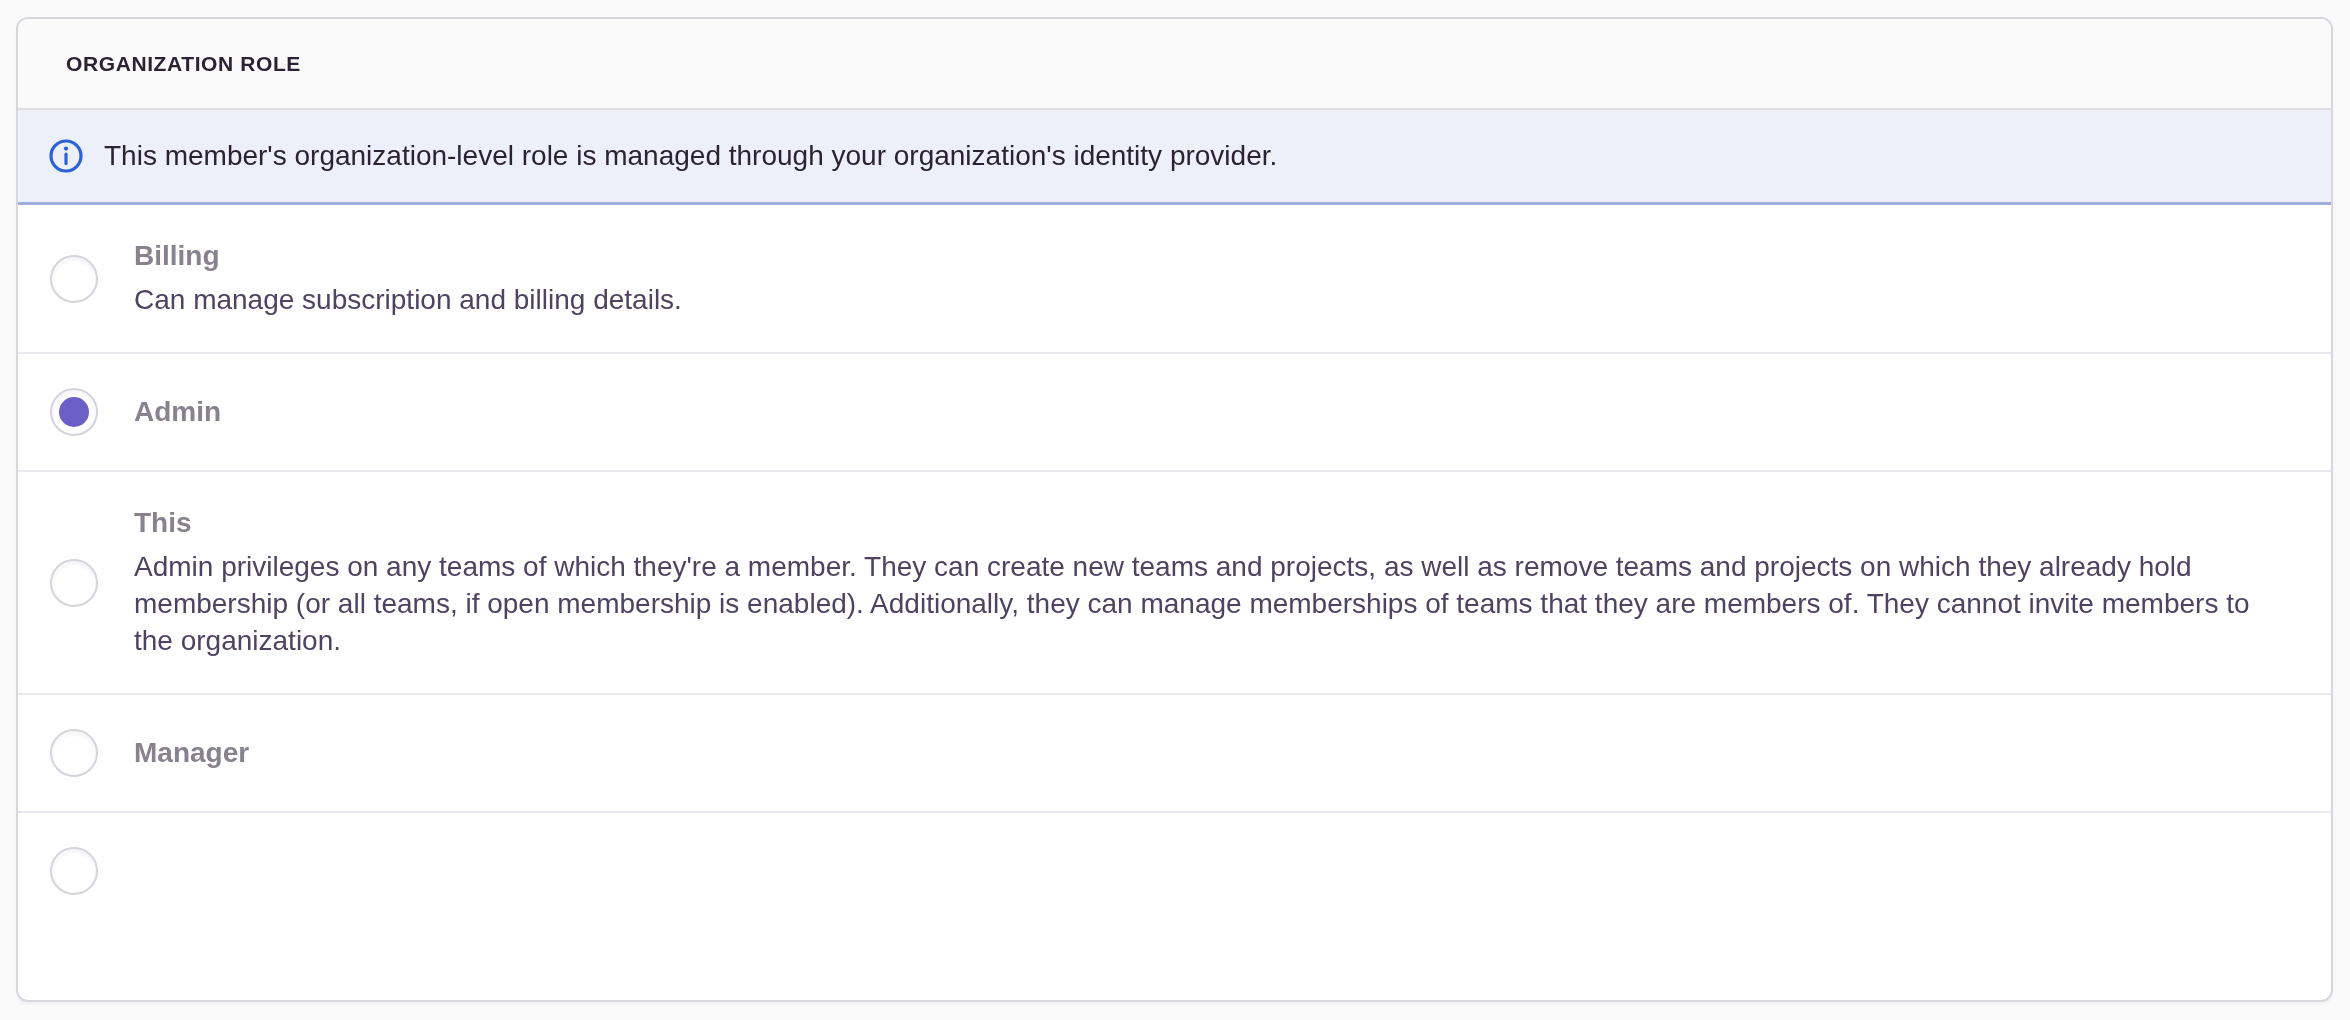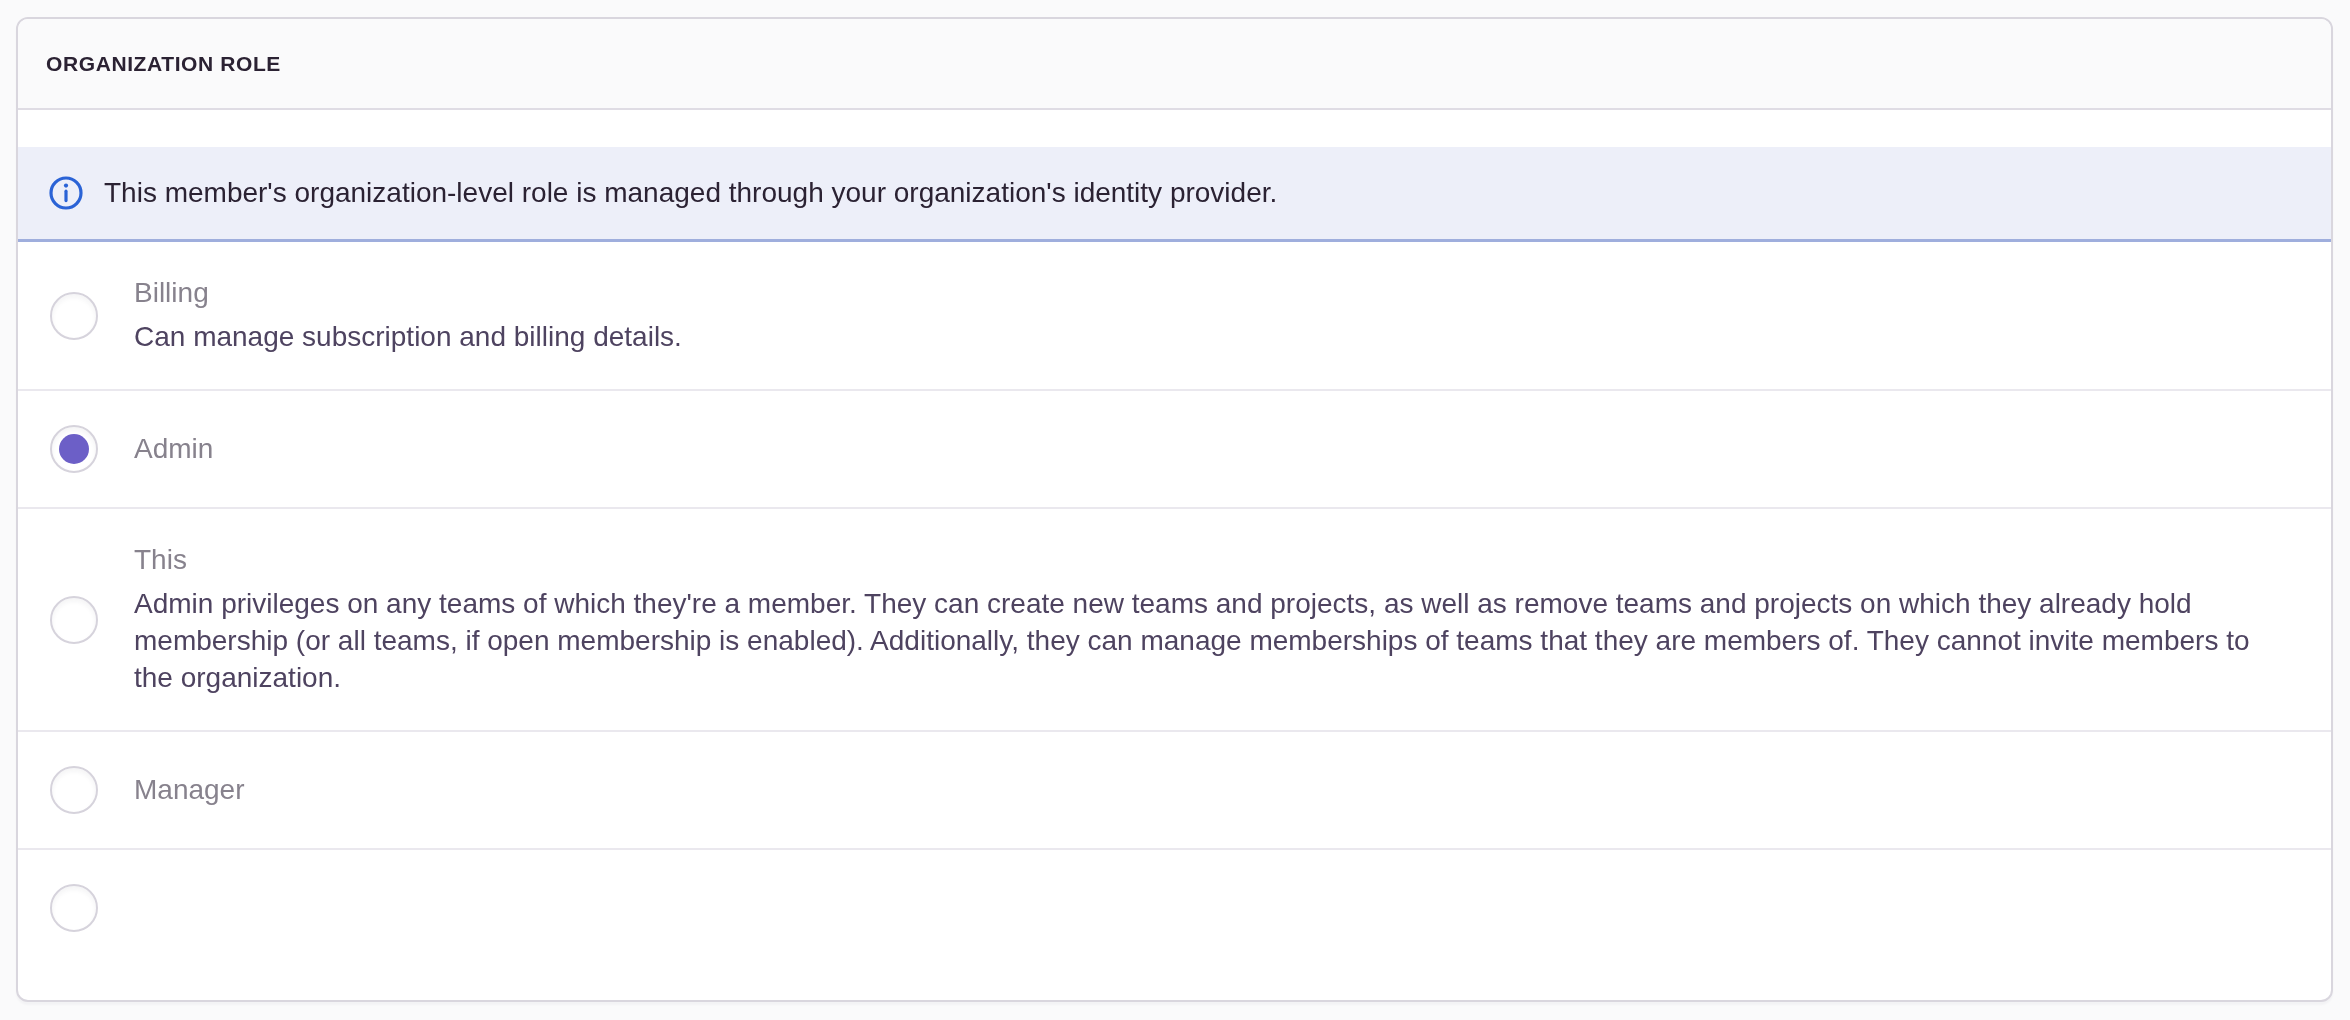"ORGANIZATION ROLE" .panel-header { padding: 0 28px -> 0 48px }
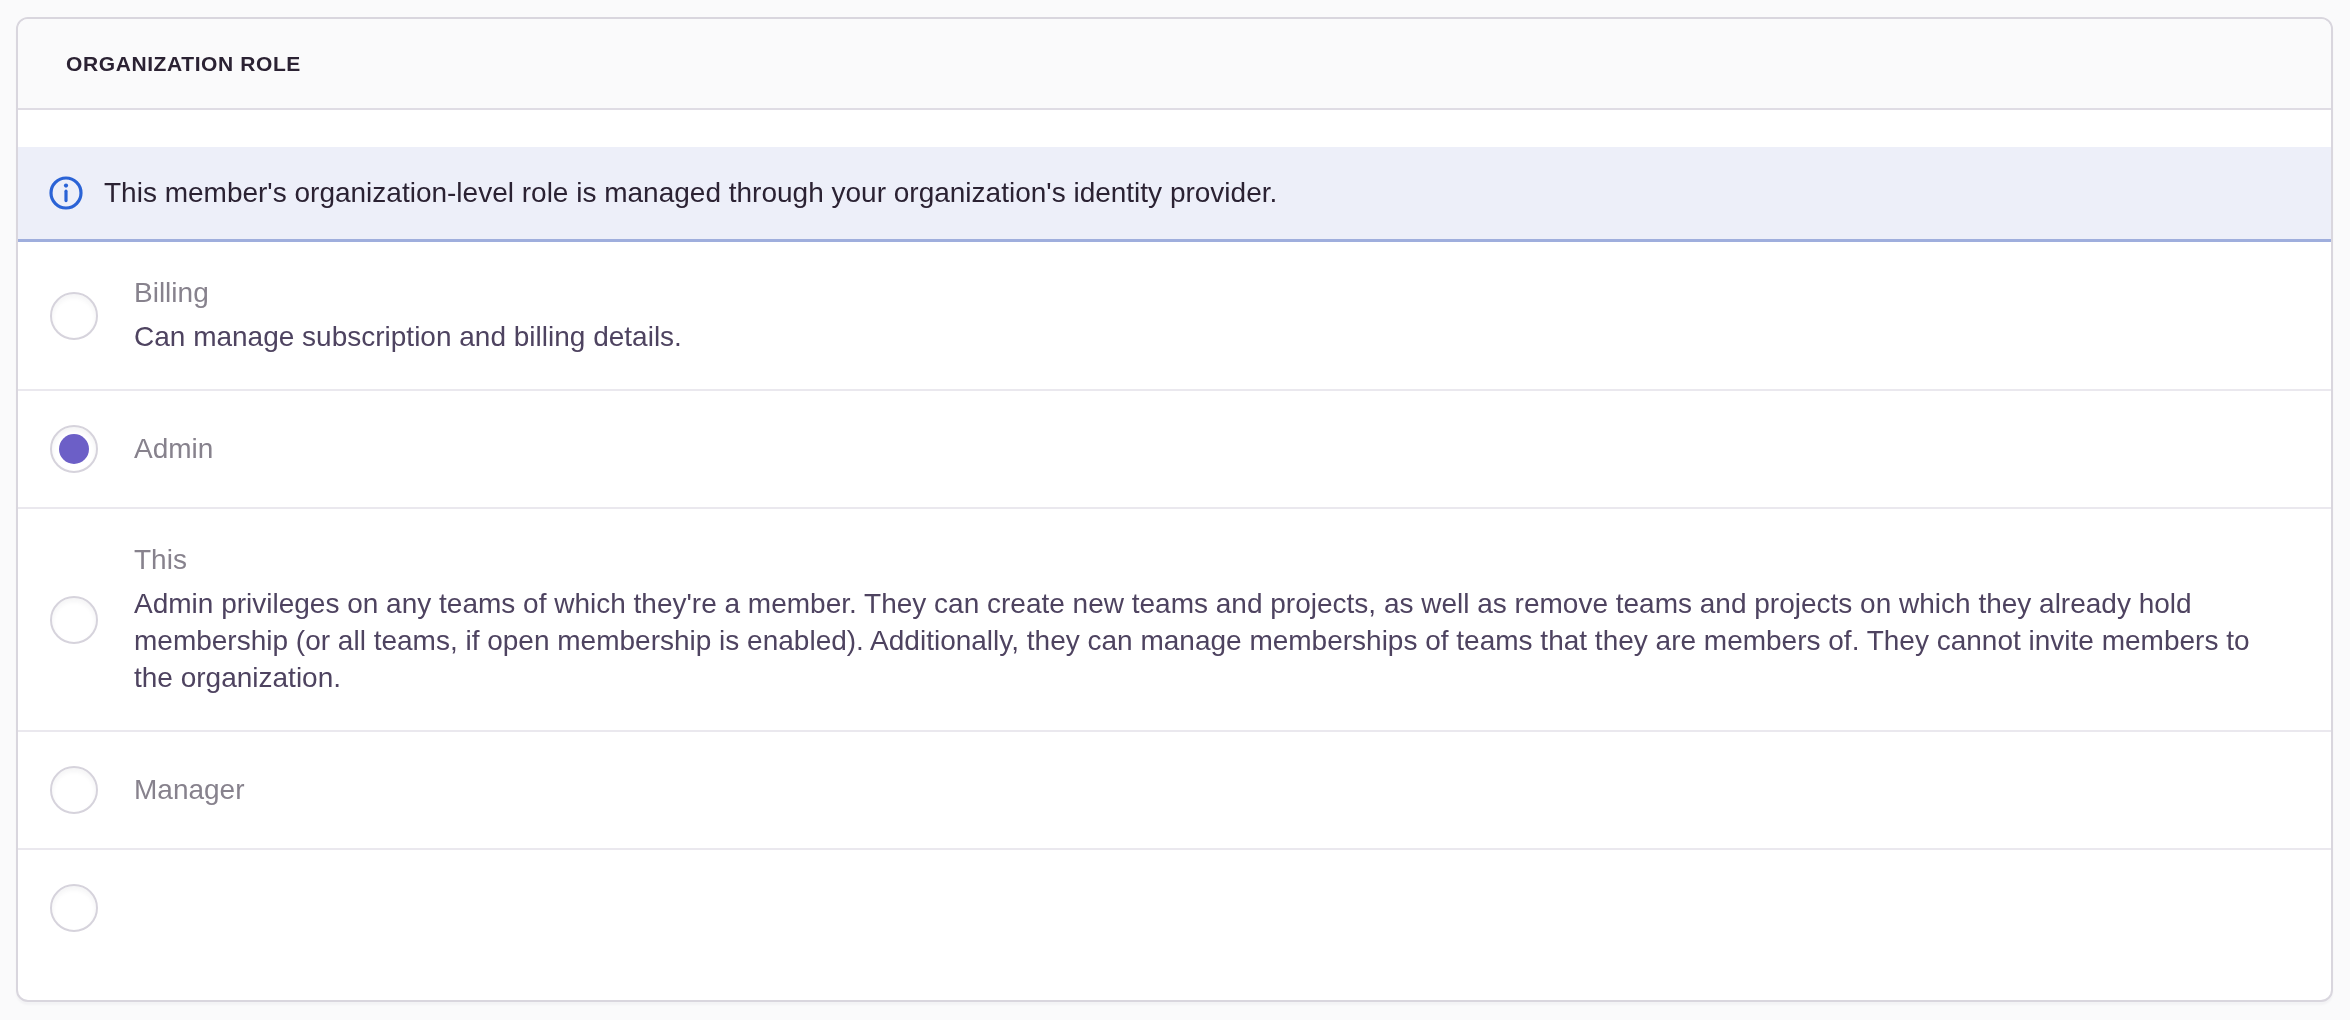"This member's organization-level role is" .alert { margin-top: 37px -> none }
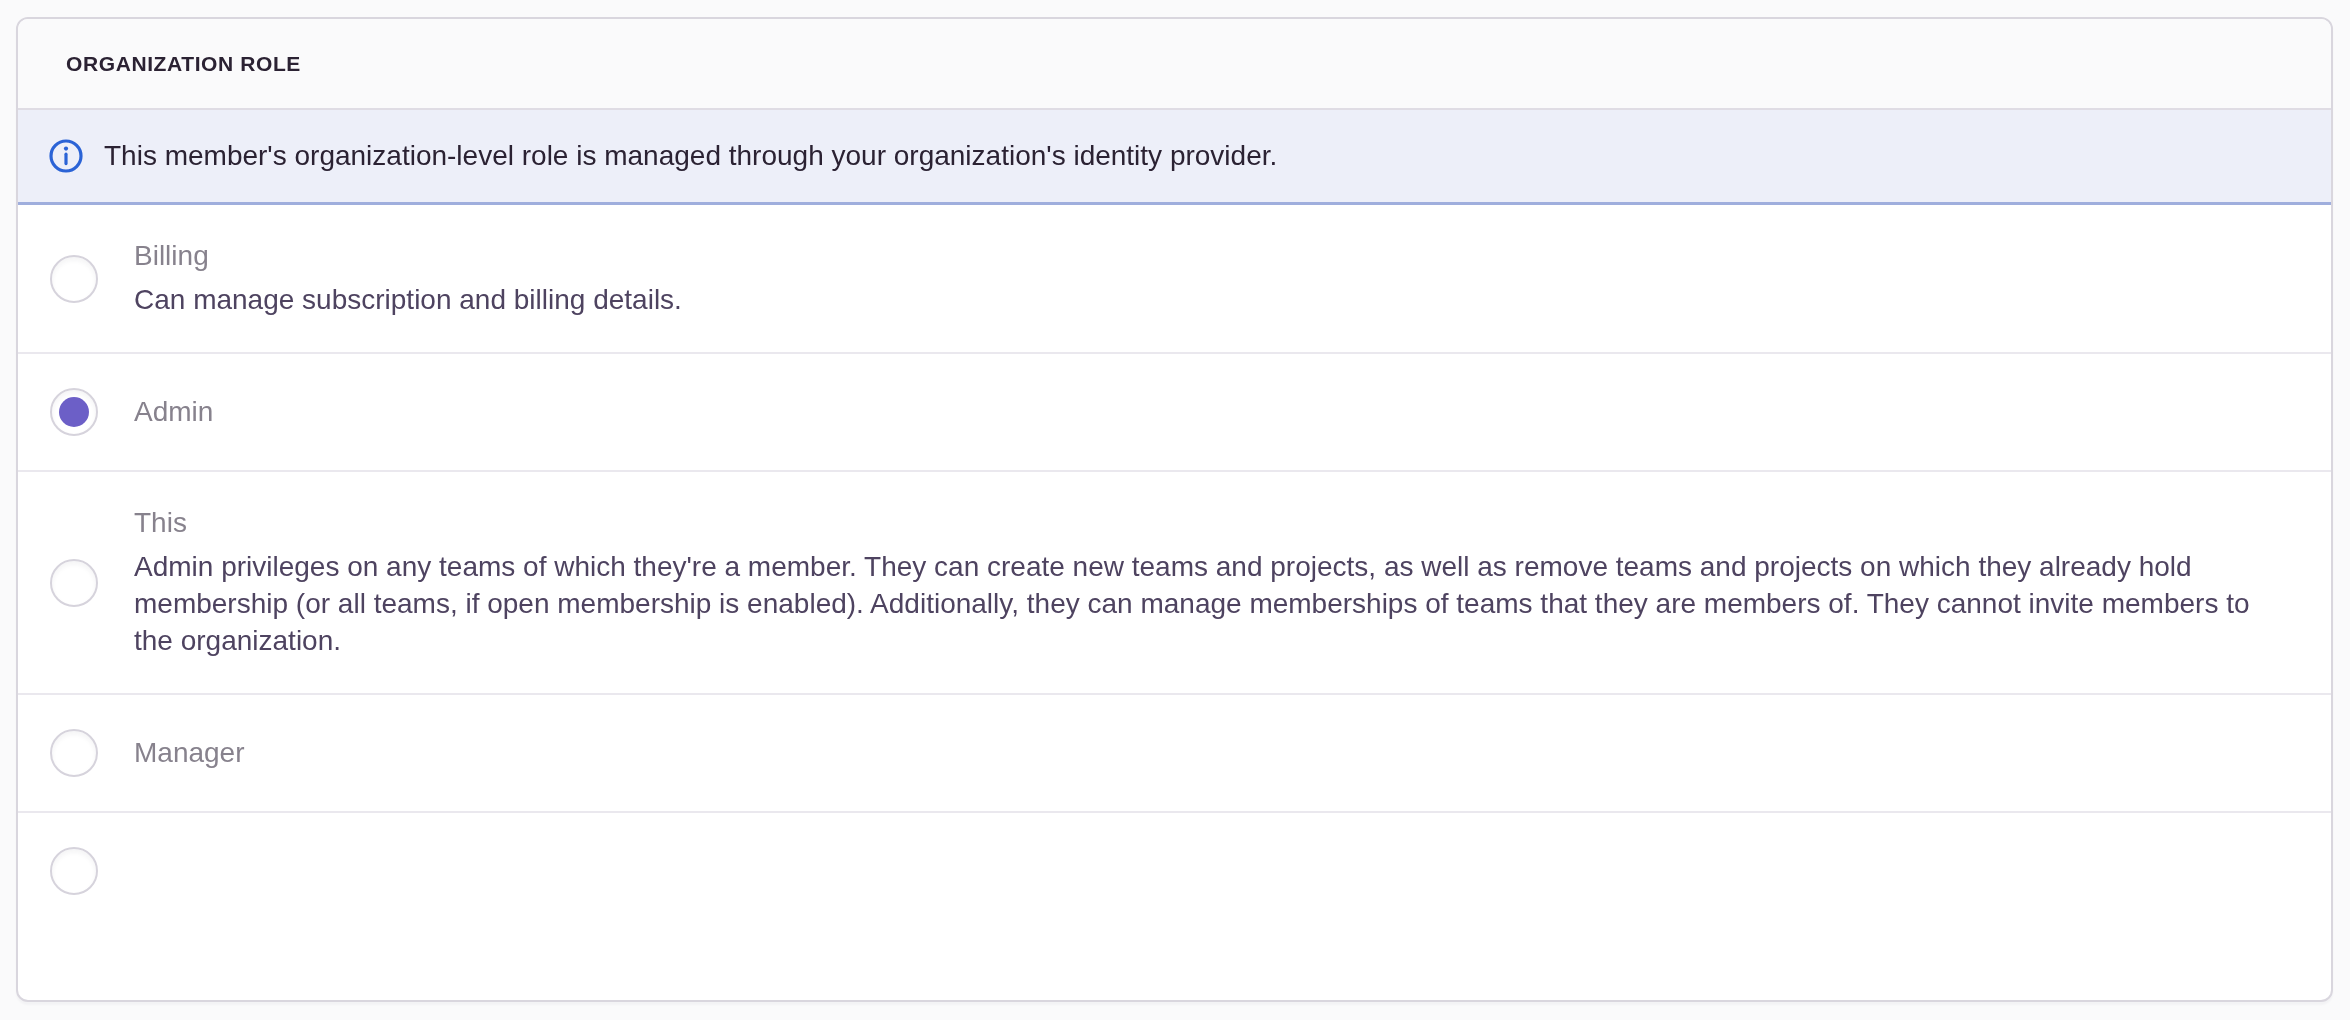"Billing" .role-label { font-weight: 400 -> 700 }
